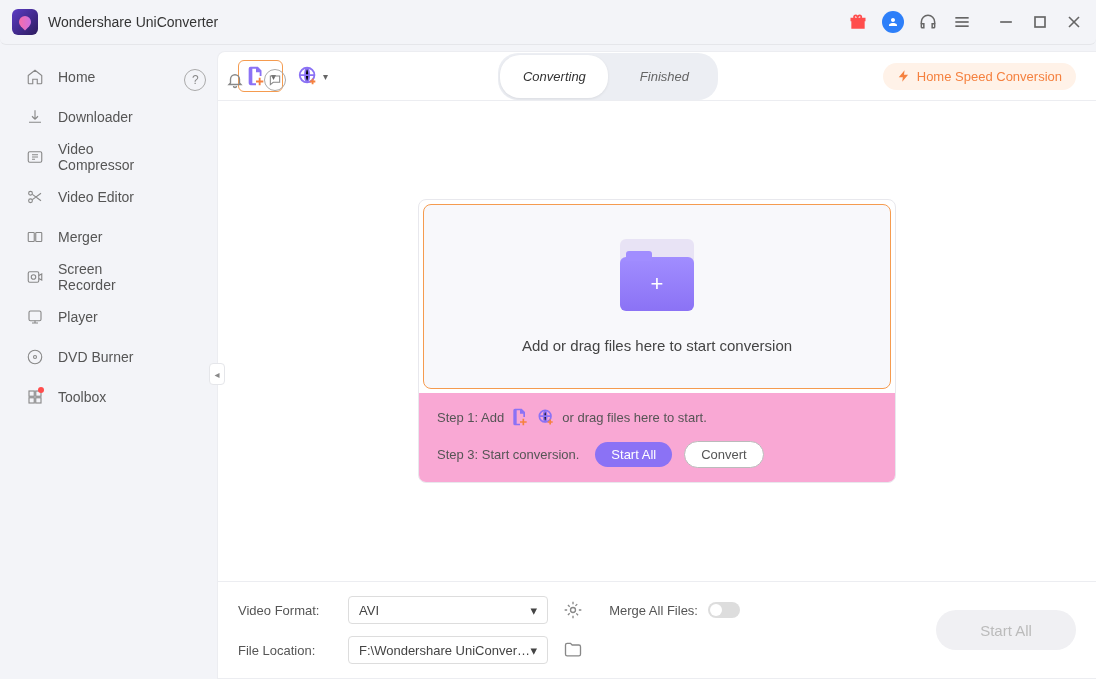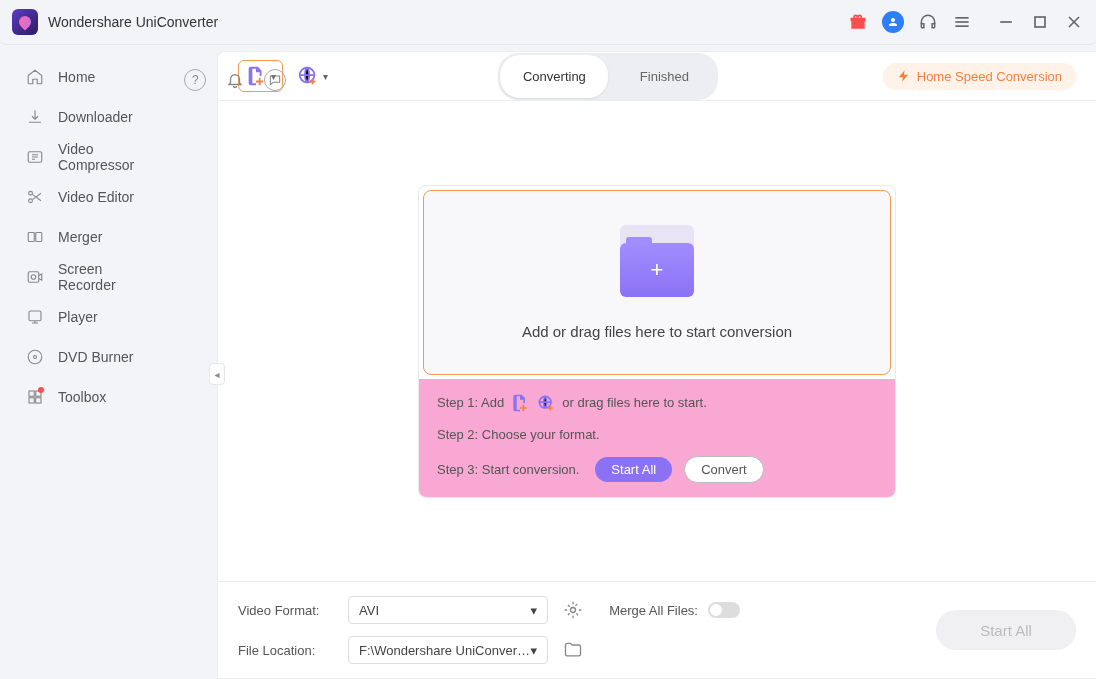"Converting" .tab-switch { font-style: none -> italic }
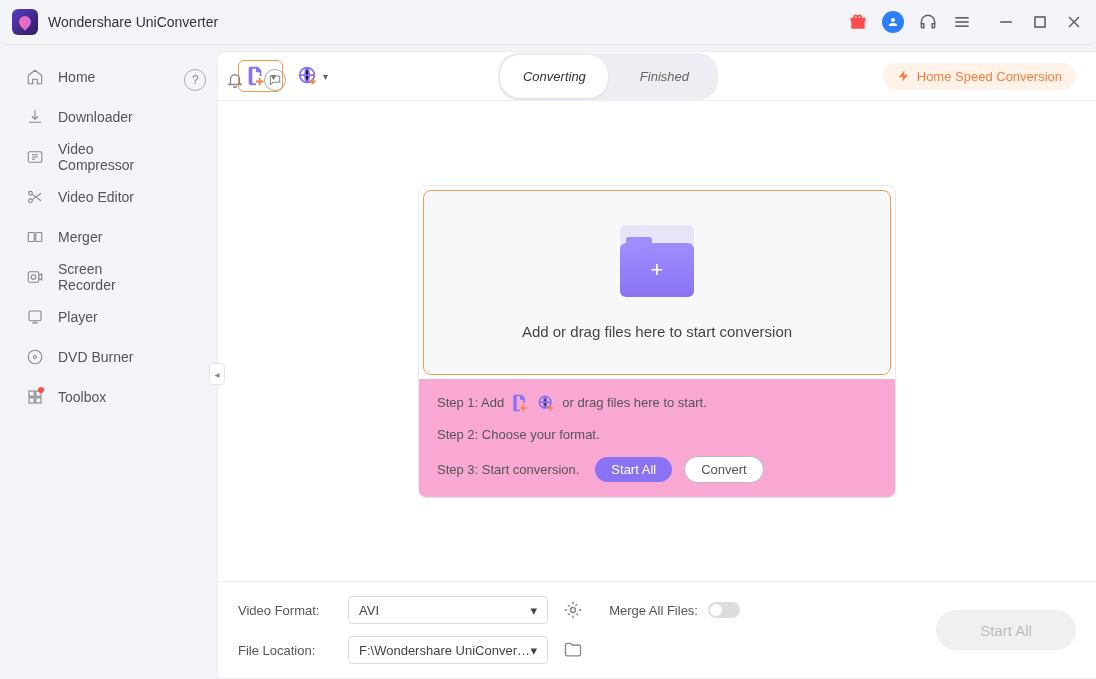"Step 2: Choose your format." div.step-row { html: <div> <span>Step 2: Choose your format.</span> </div> -> none }
